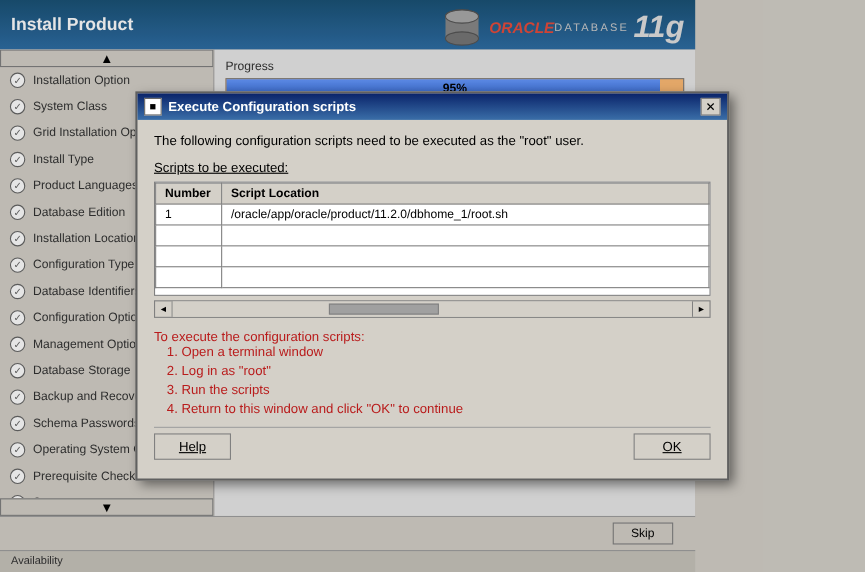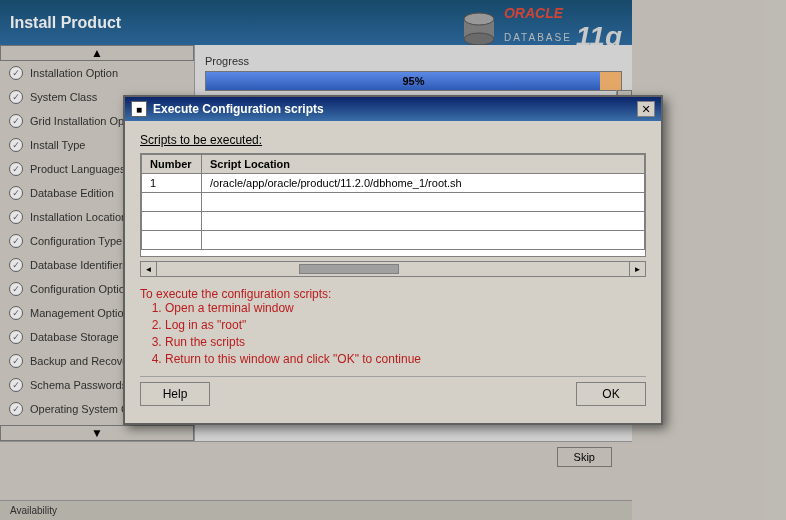"ORACLE" .oracle-logo-area { align-items: flex-start -> center; flex-direction: column -> row }
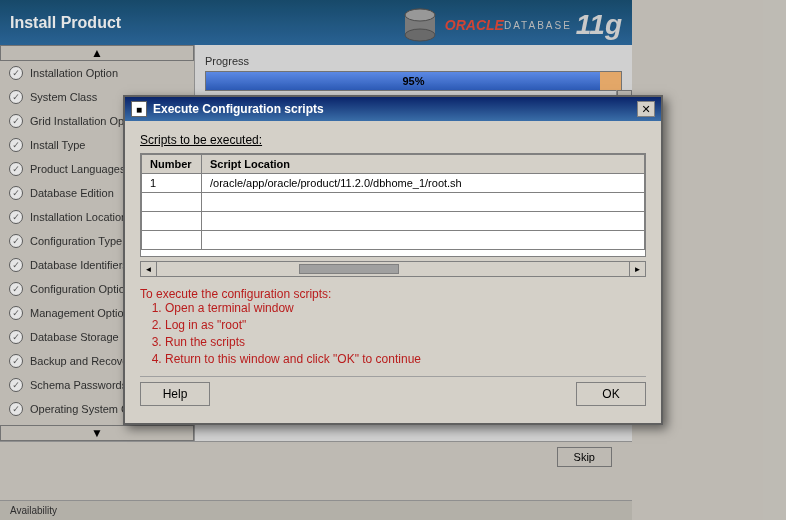"The following configuration scripts need" div.modal-desc { html: none -> <div>The following configuration scripts need to be executed as the "root" user.</div> }
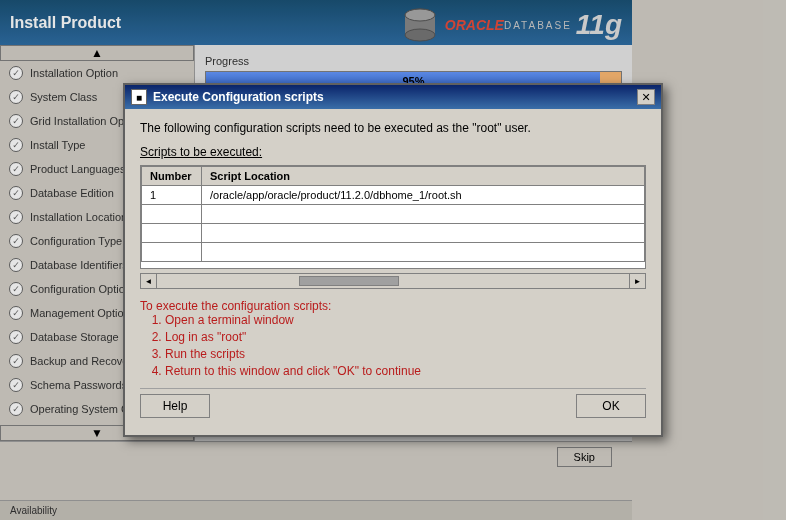"Help" .modal-buttons { text-decoration: none -> underline }
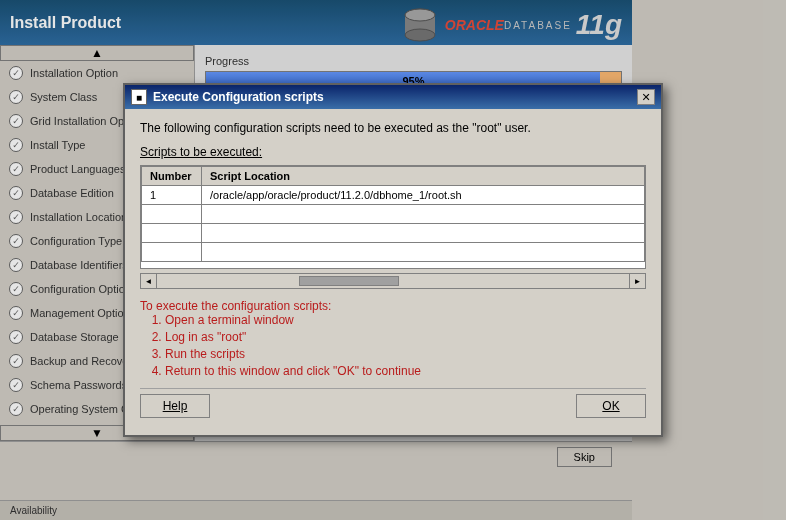"Availability" .availability-bar { margin-top: 28px -> none }
